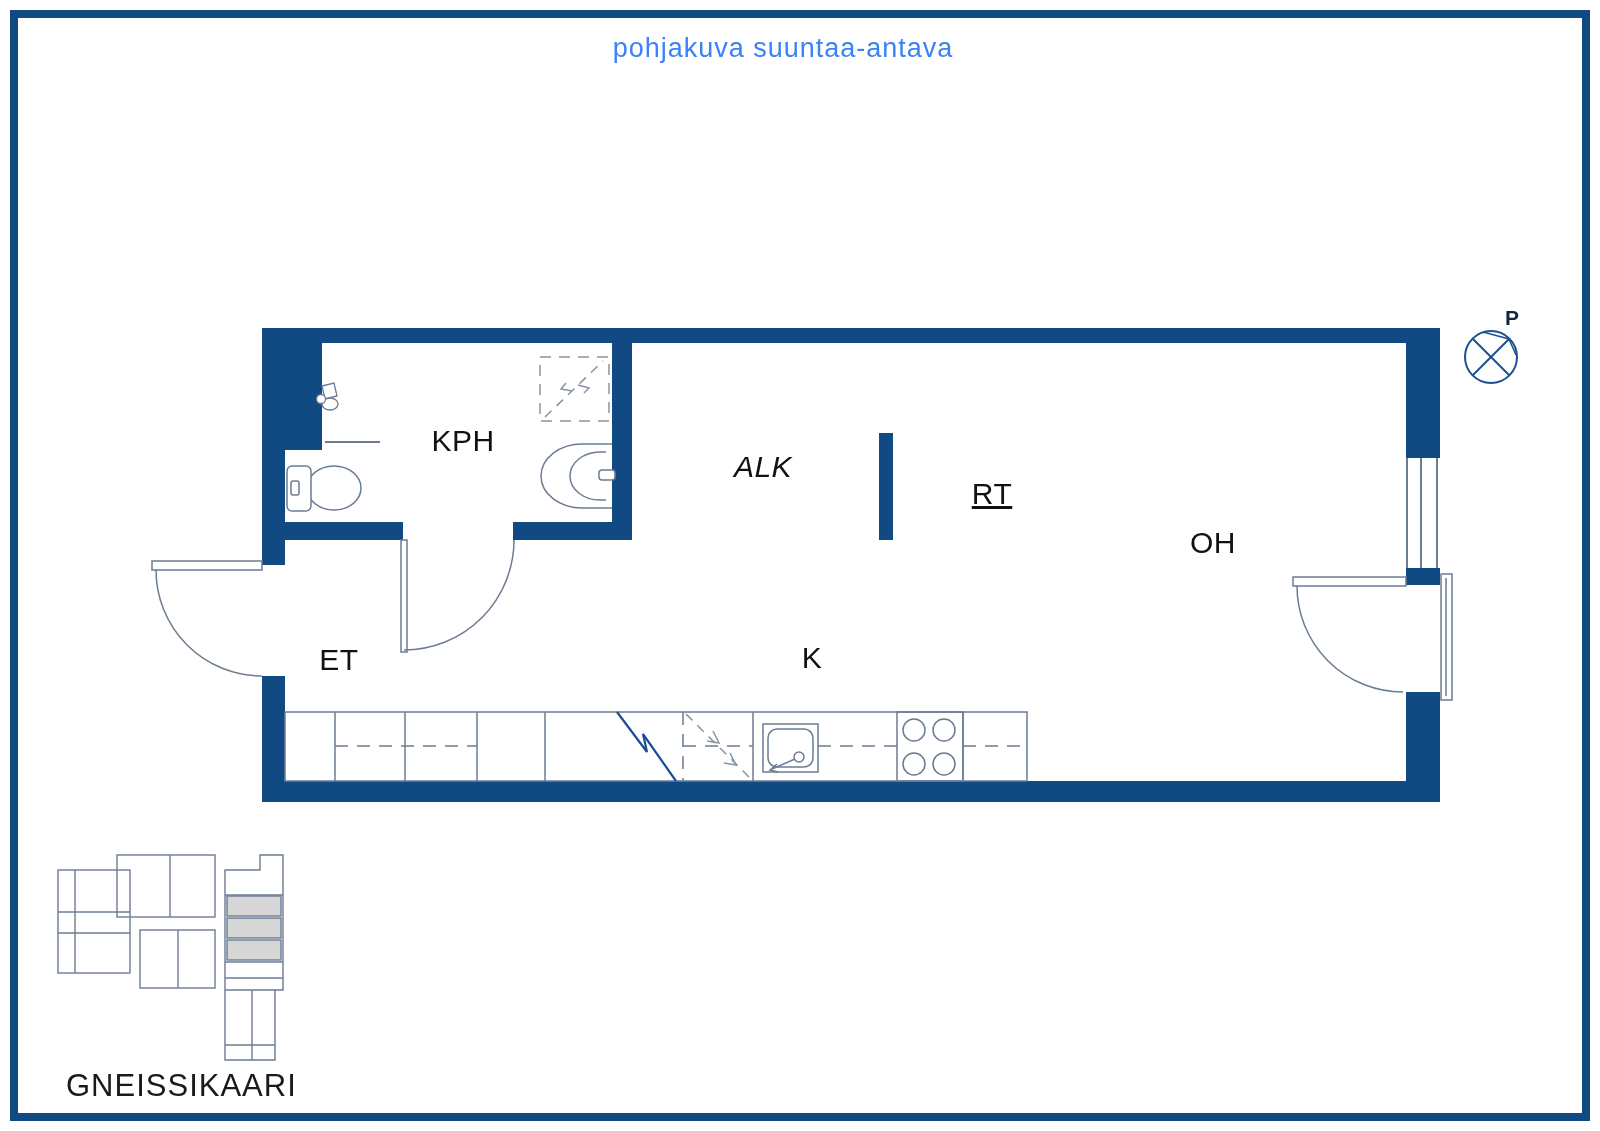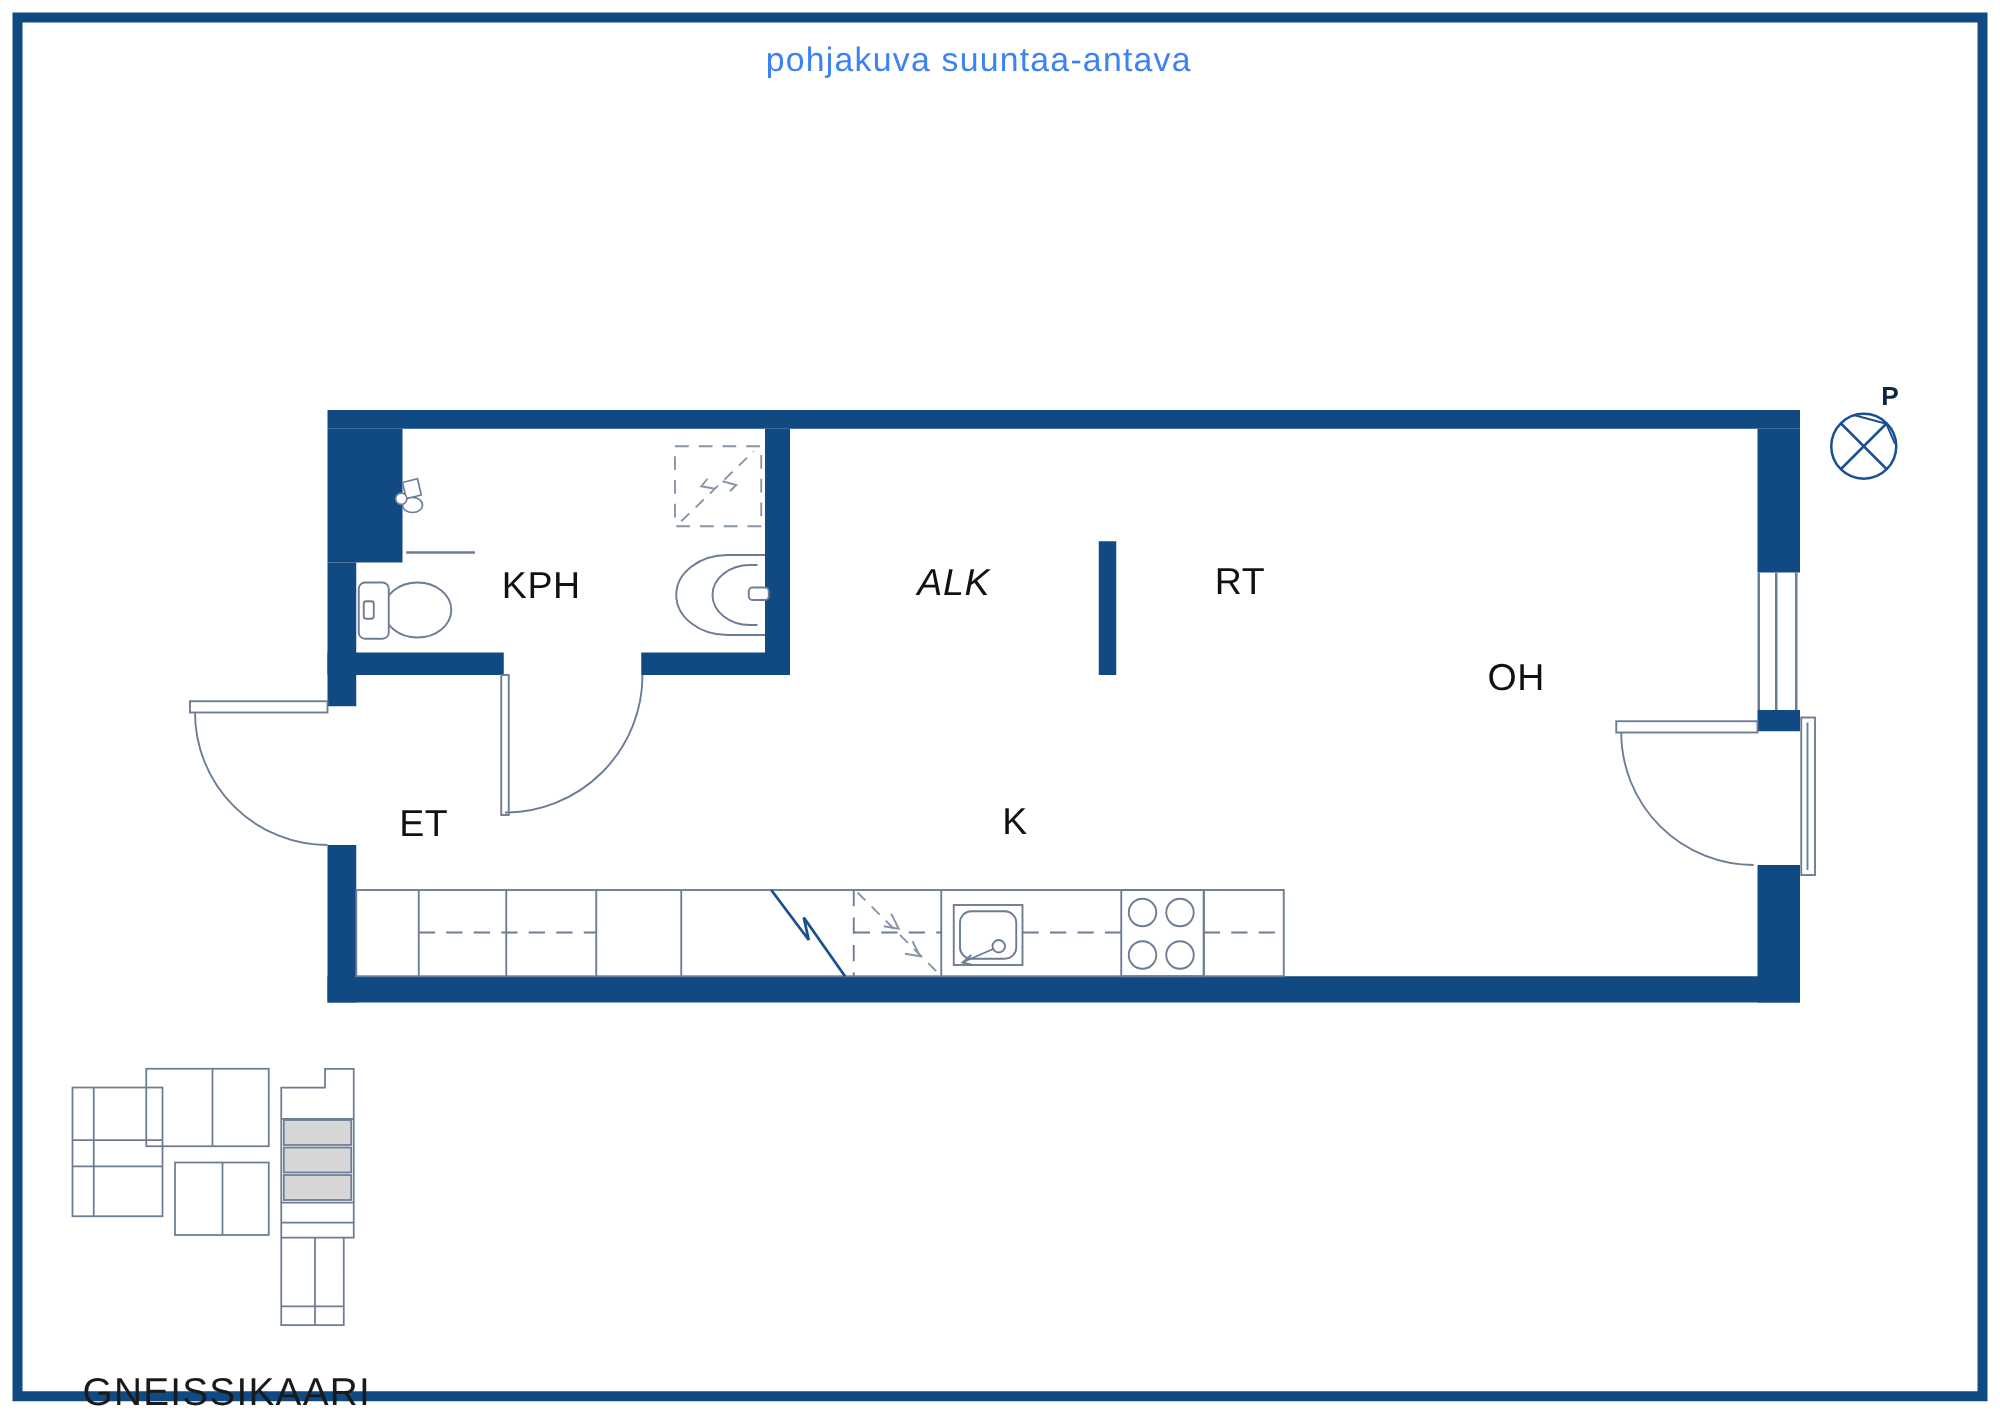"KPH" .lbl-kph { left: 433px -> 463px; margin-top: 28px -> none }
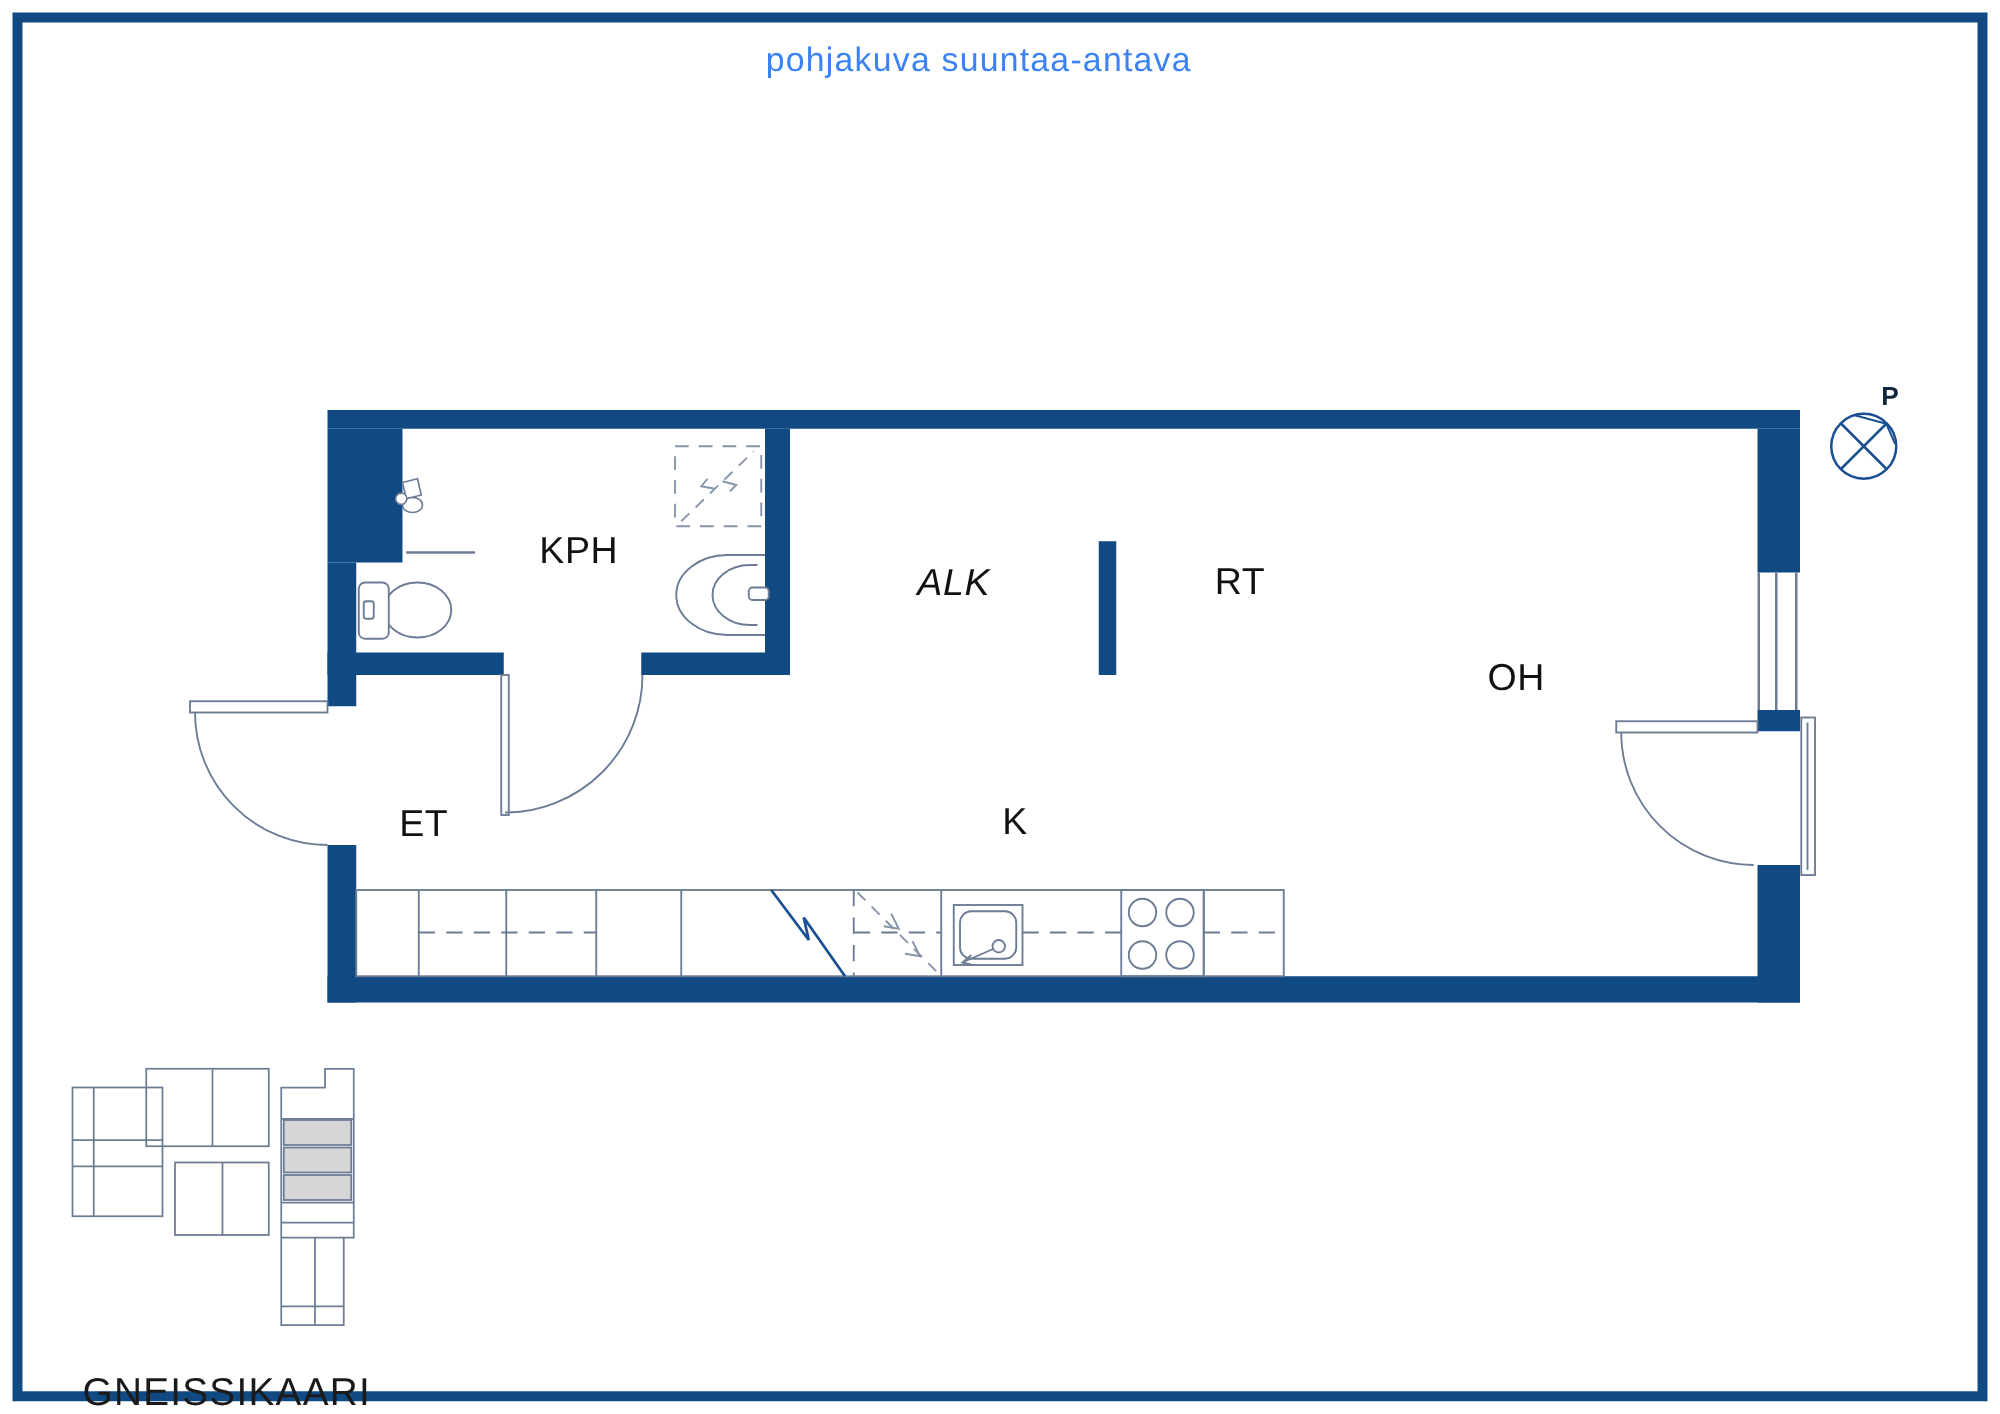"RT" .lbl-rt { text-decoration: none -> underline; top: 466px -> 494px }
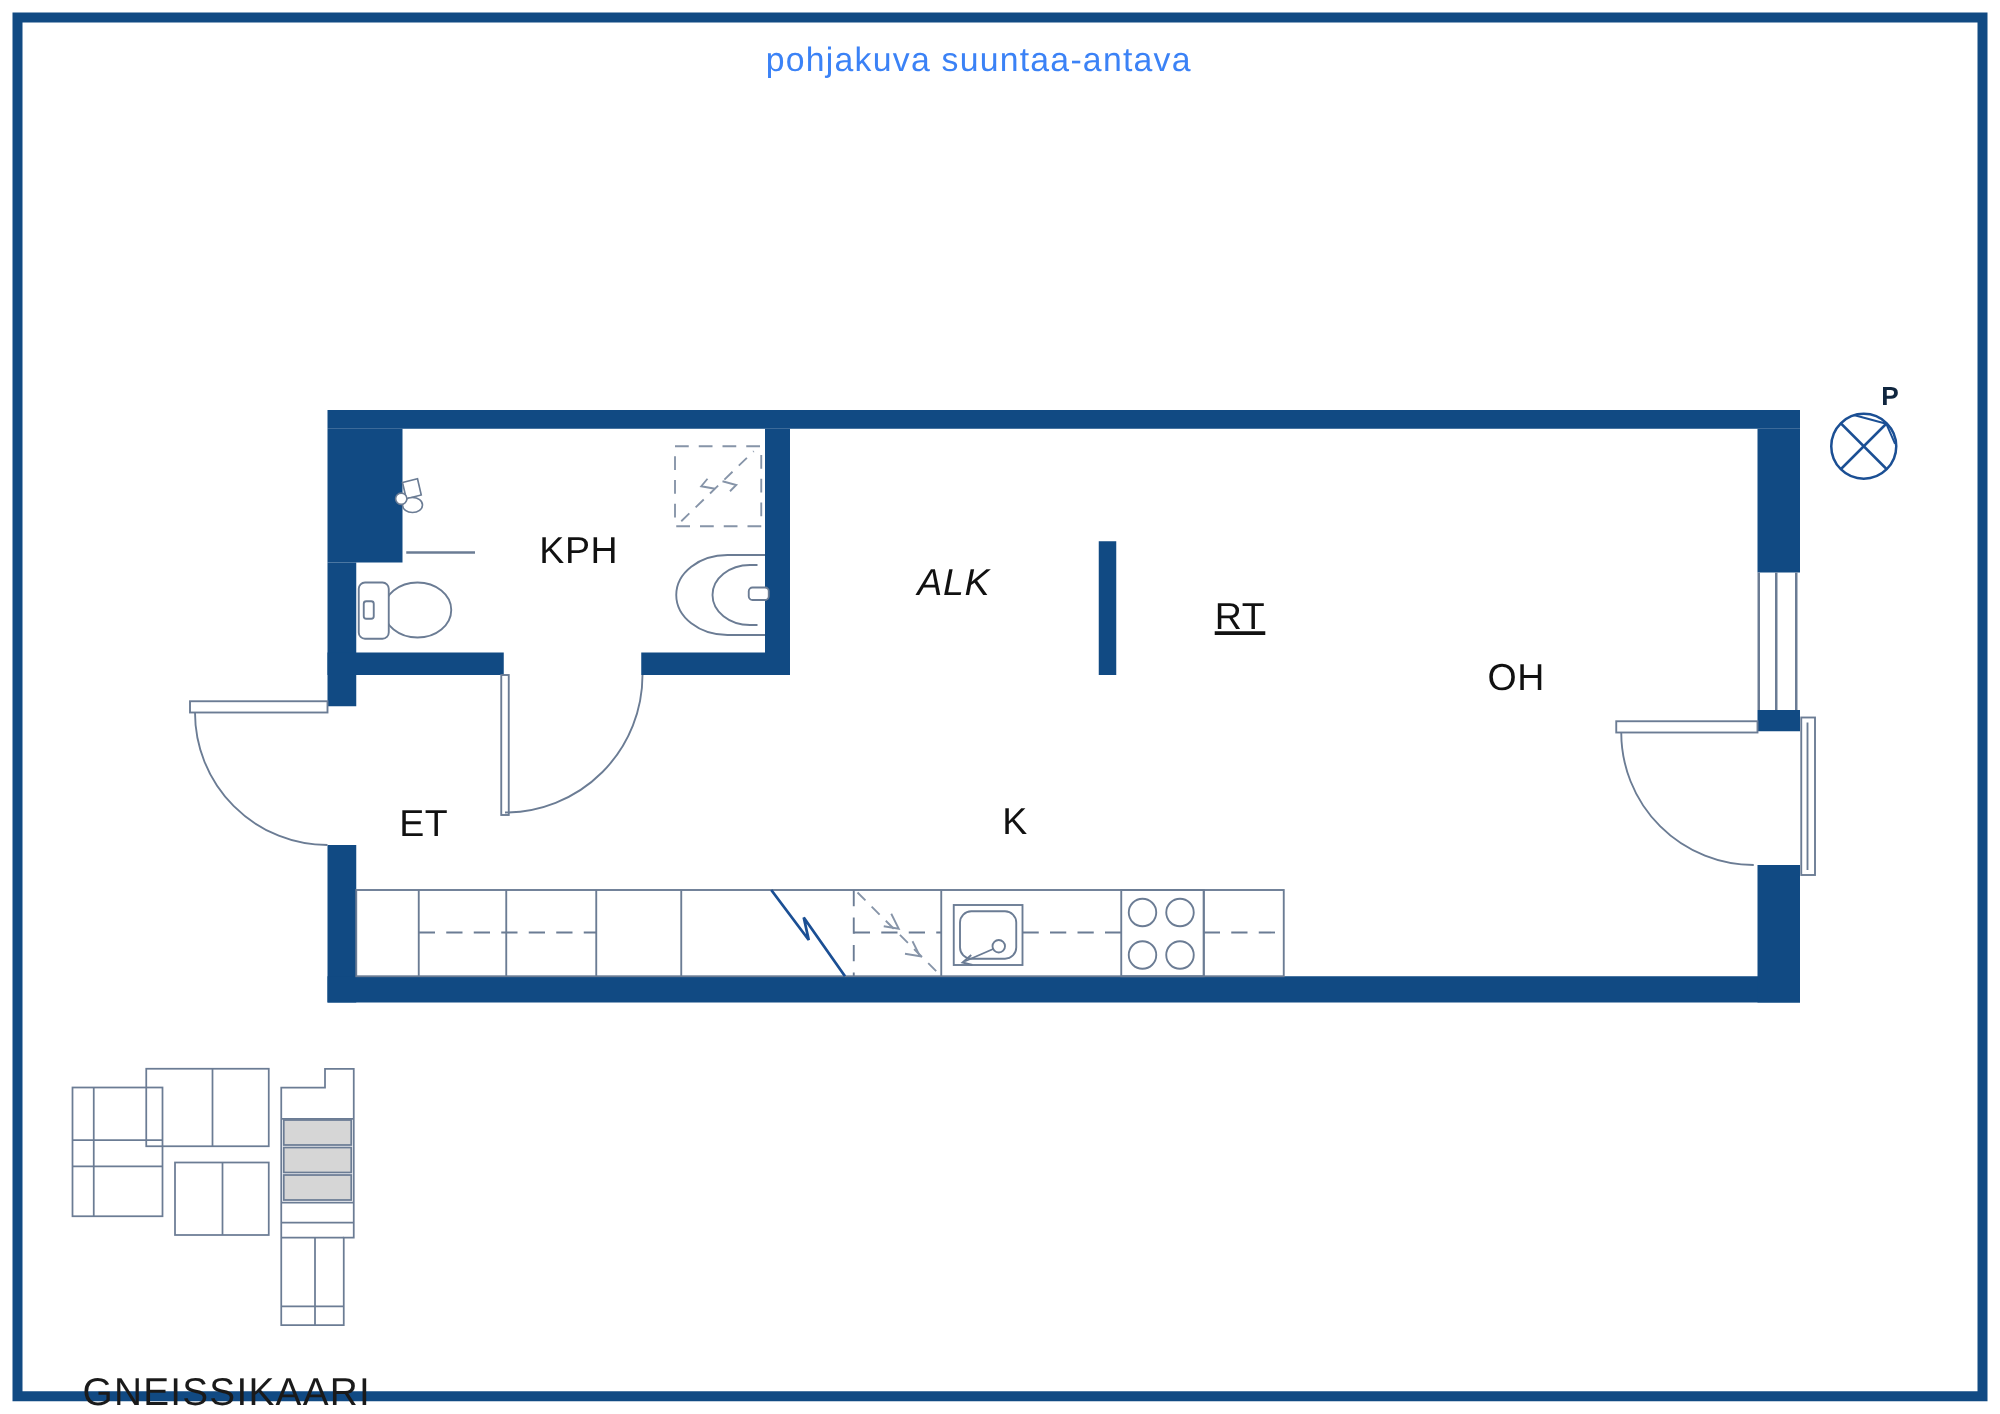"GNEISSIKAARI" .street-label { margin-top: 28px -> none }
